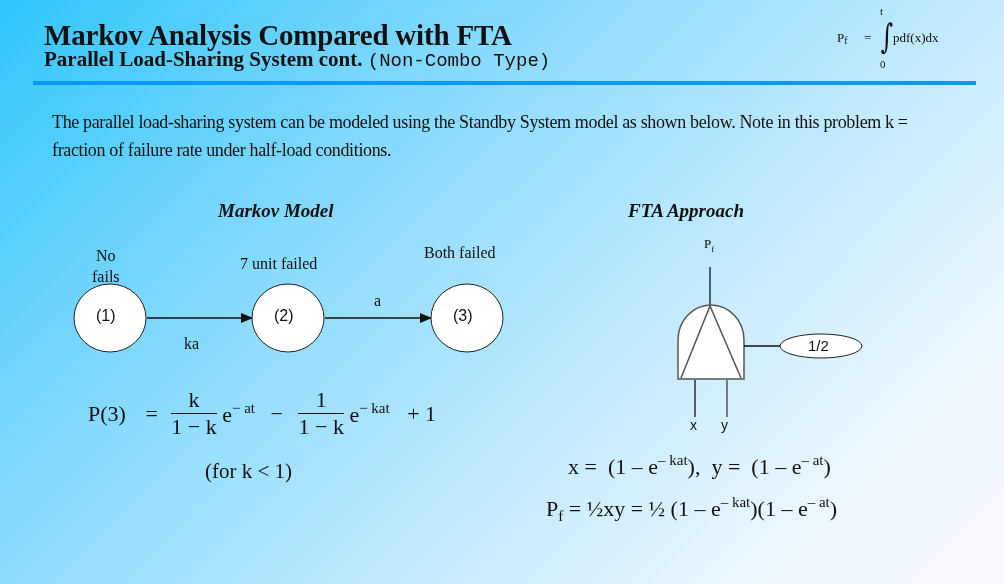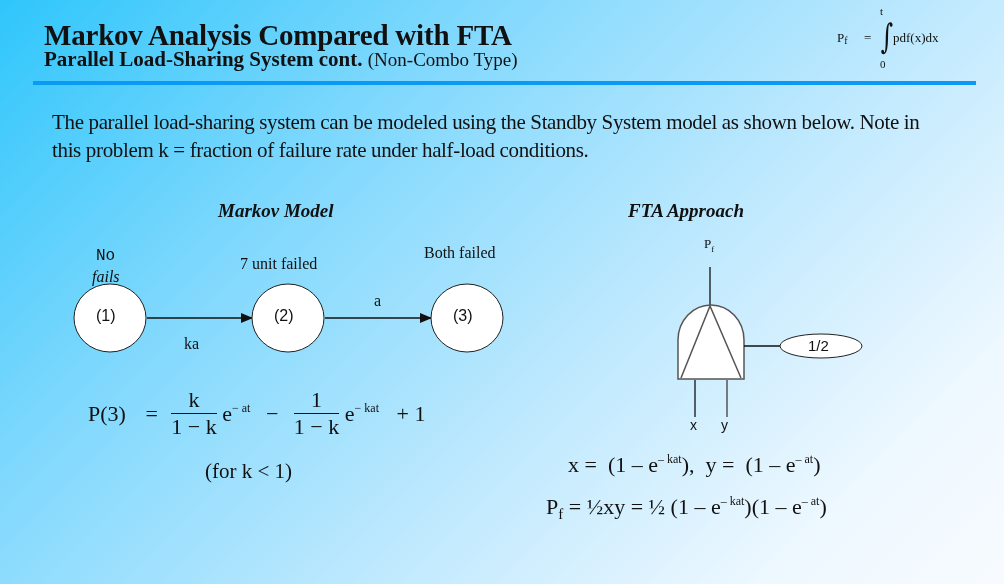"(Non-Combo Type)" .subtitle .note { font-family: none -> Liberation Mono, monospace }
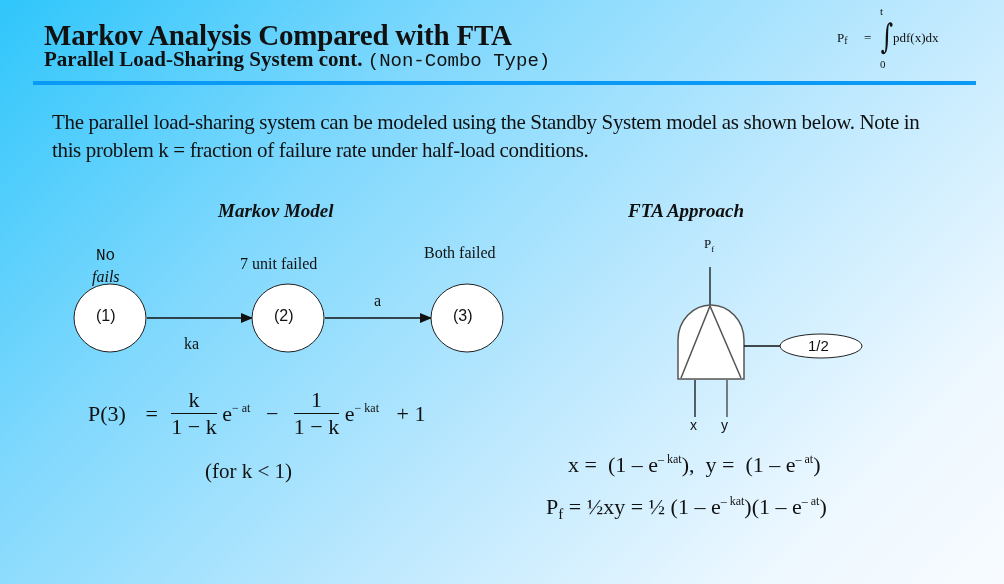"The parallel load-sharing system can" .intro { font-size: 21px -> 18px }
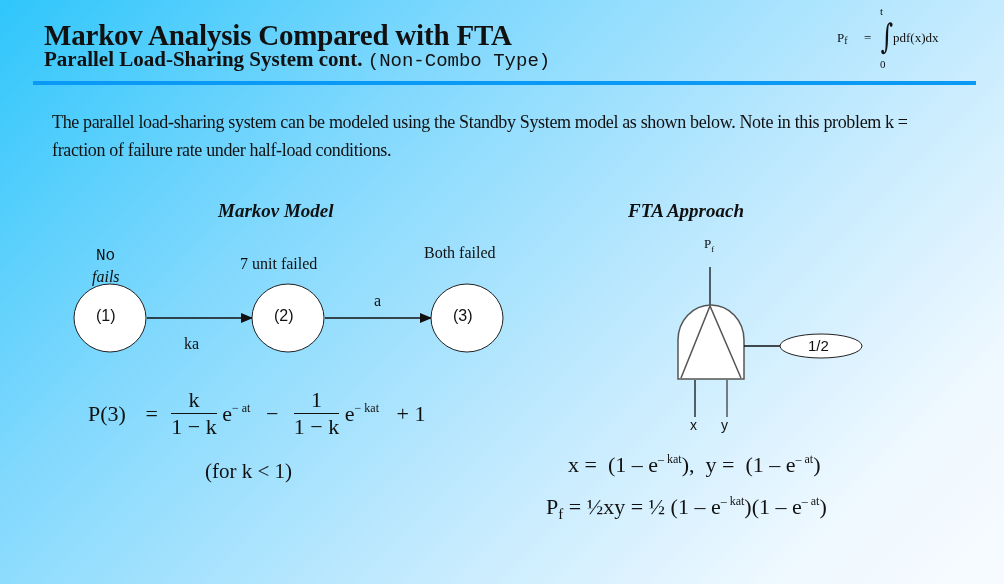"No" div.abs { font-family: Liberation Mono, monospace -> none }
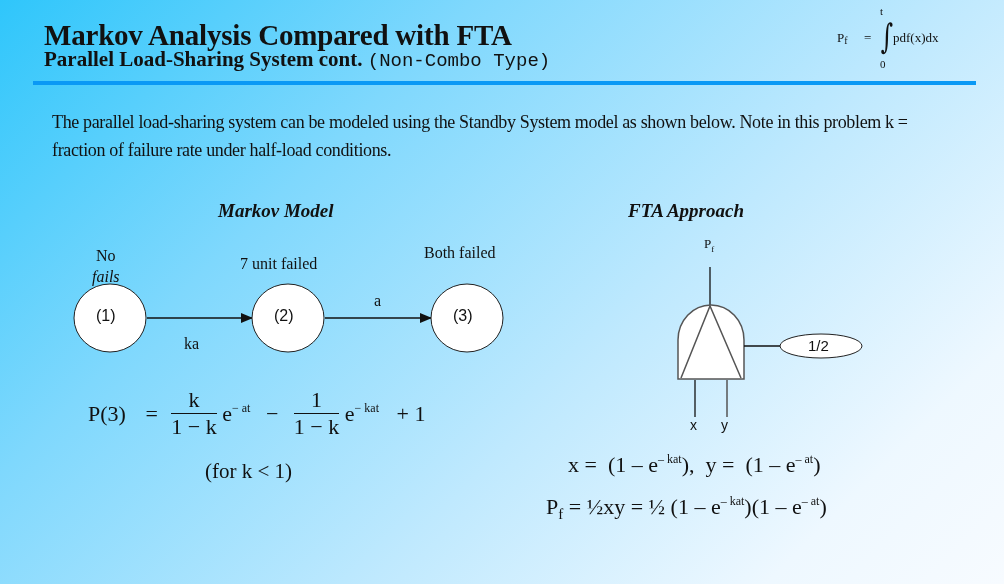"fails" div.abs { font-style: italic -> none }
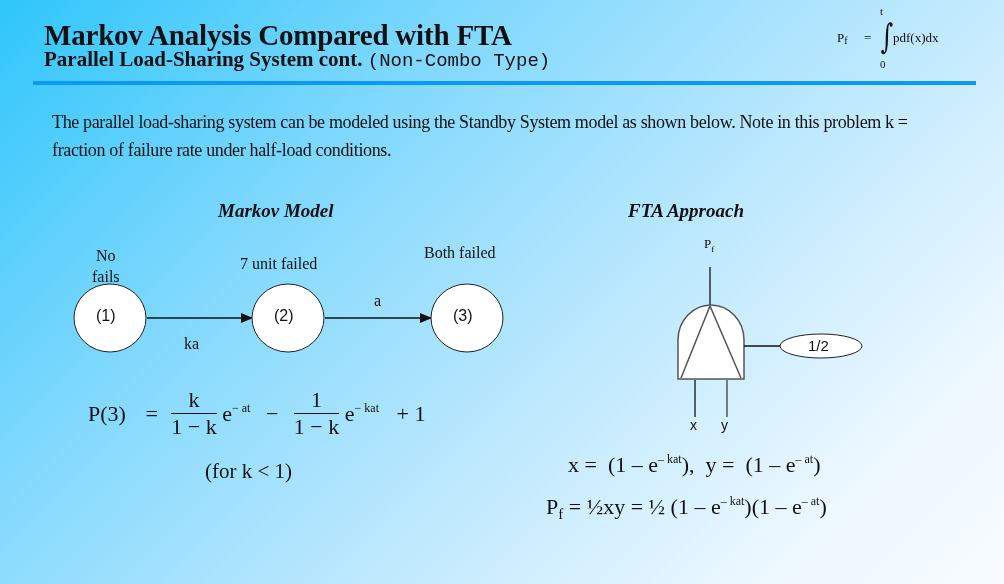"− at" .mathline sup { font-size: 12px -> 15px }
